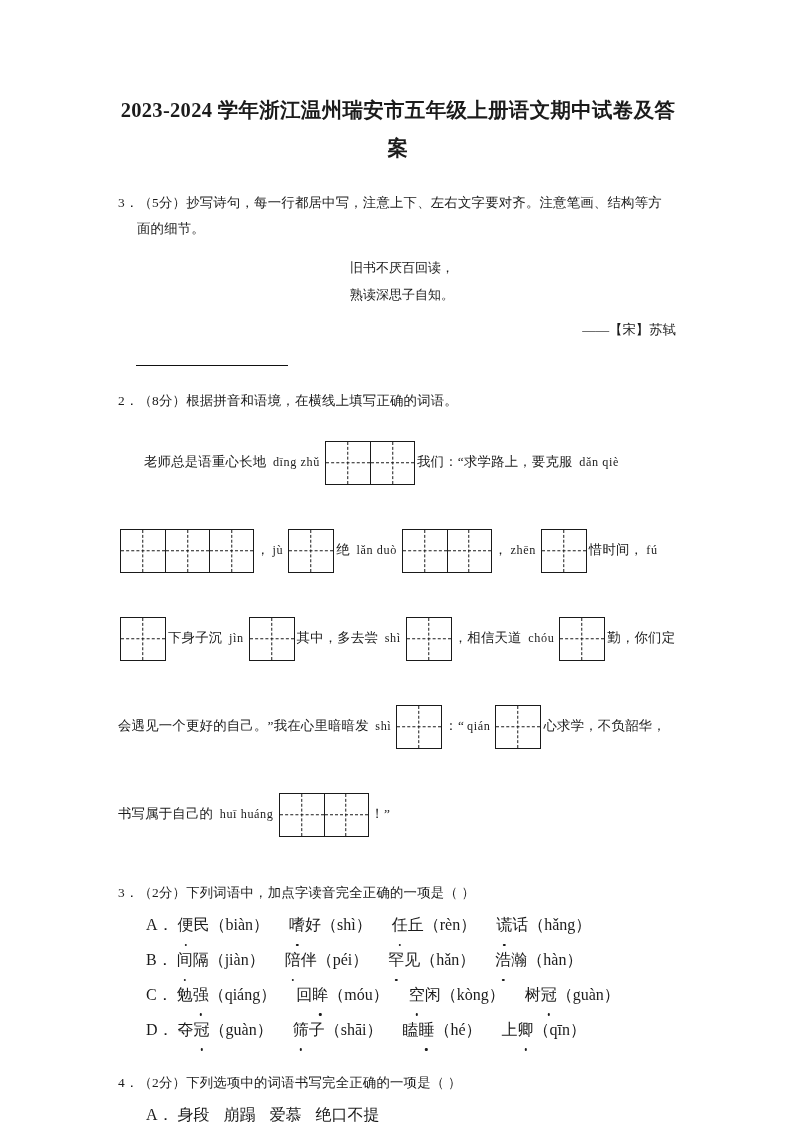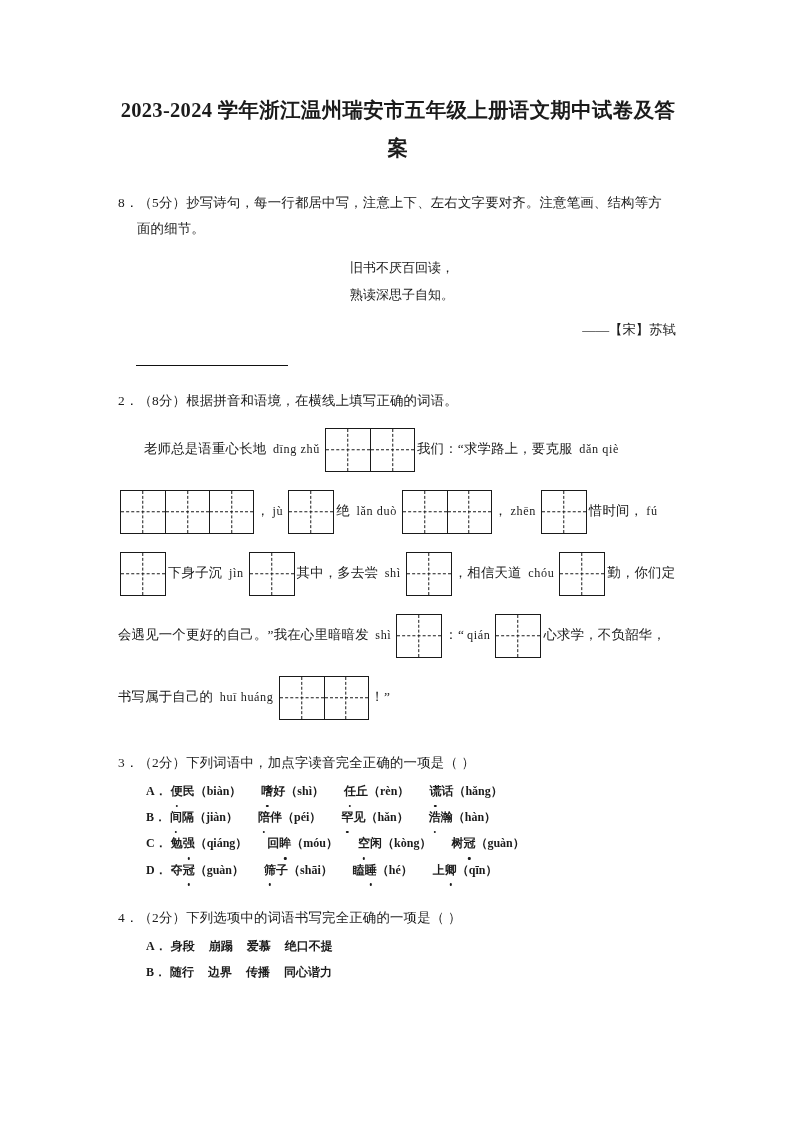"8．（5分）抄写诗句，每一行都居中写，注意上下、左右文字要对齐。注意笔画、结构等" span { text: 8 -> 3 }
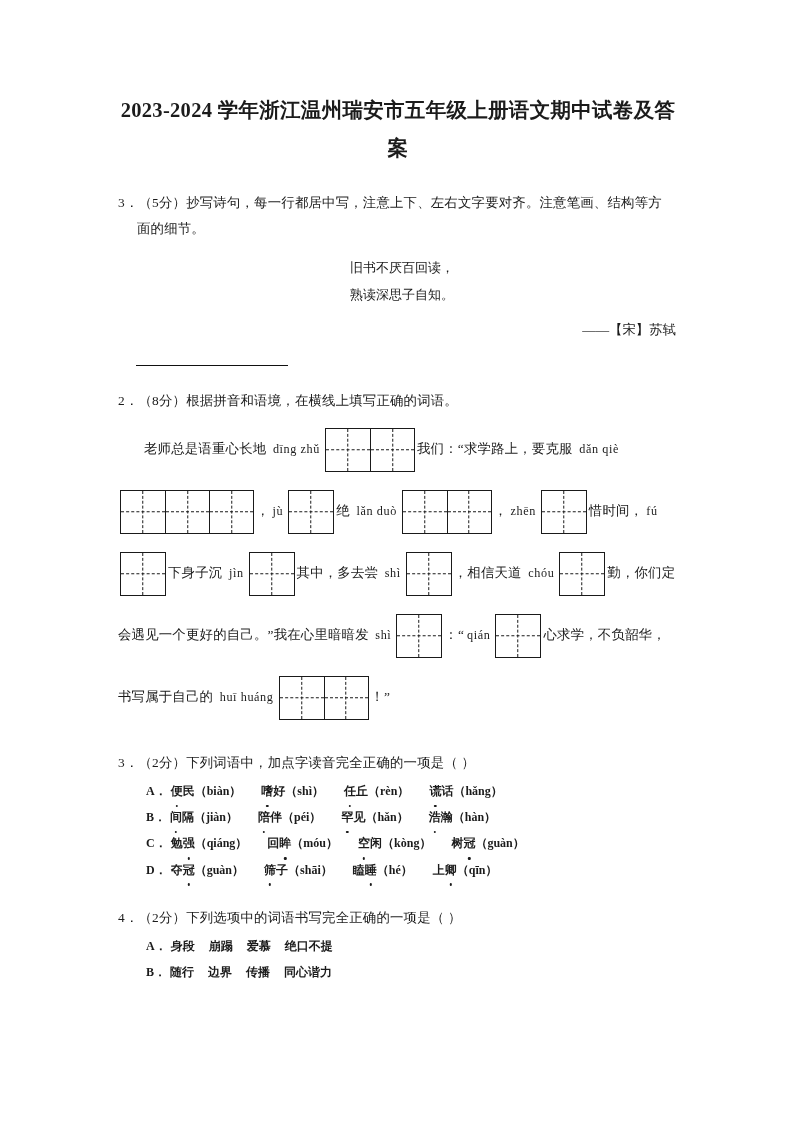"老师总是语重心长地 dīng zhǔ 我们：“求学路上，要克服 dǎn" .fill-flow { line-height: 62px -> 88px }
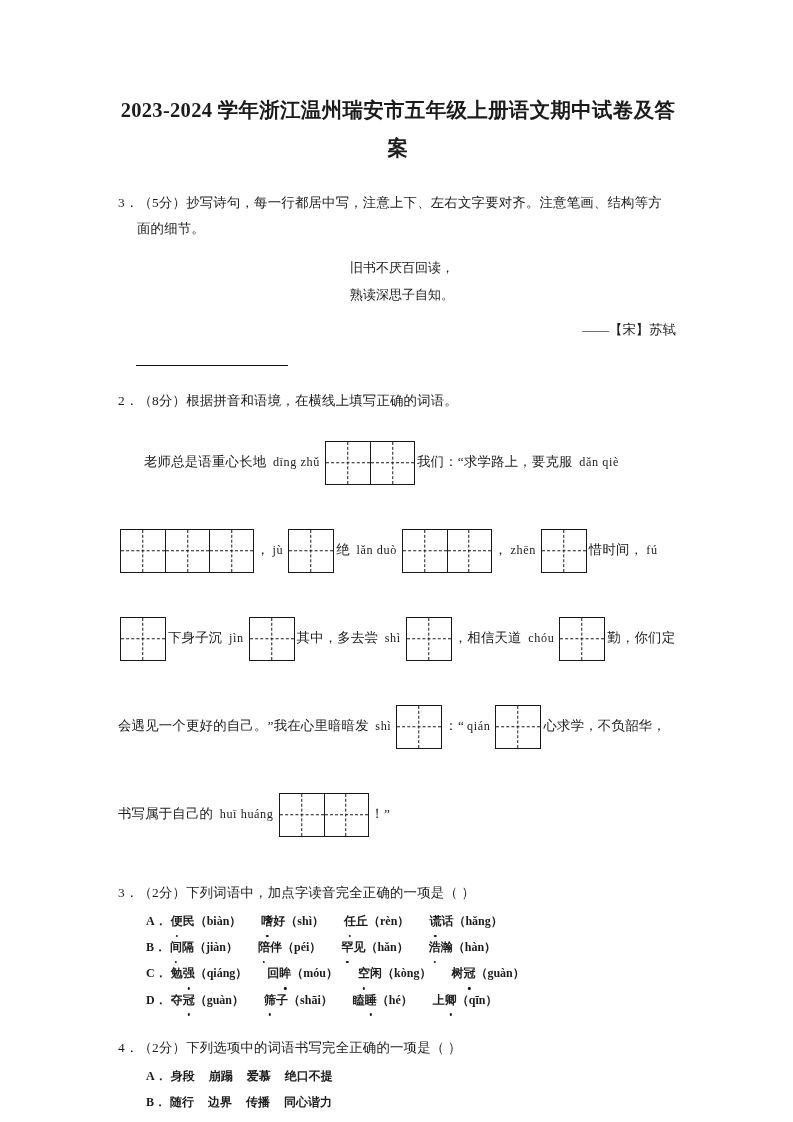"A． 便民（biàn） 嗜好（shì） 任丘（rèn） 谎话（hǎng）" .choice { font-size: 12px -> 16px; font-weight: bold -> none }
